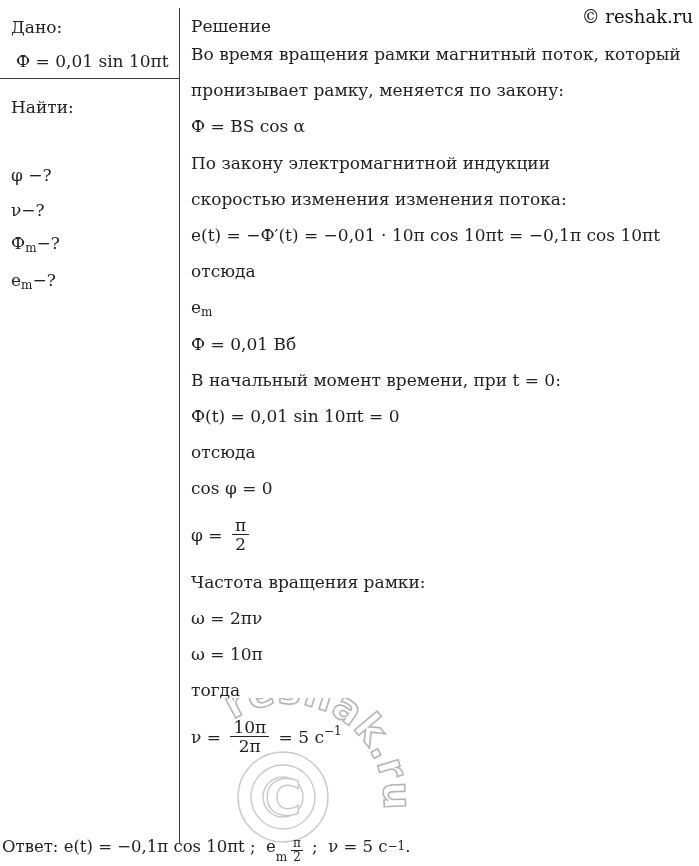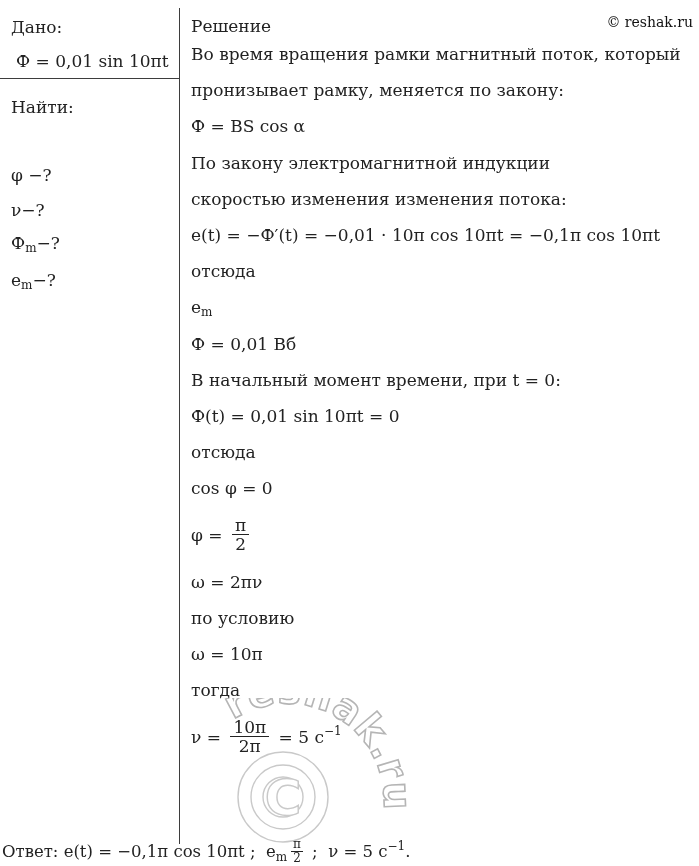"© reshak.ru" .copyright { font-size: 14px -> 18px; top: 14px -> 6px }
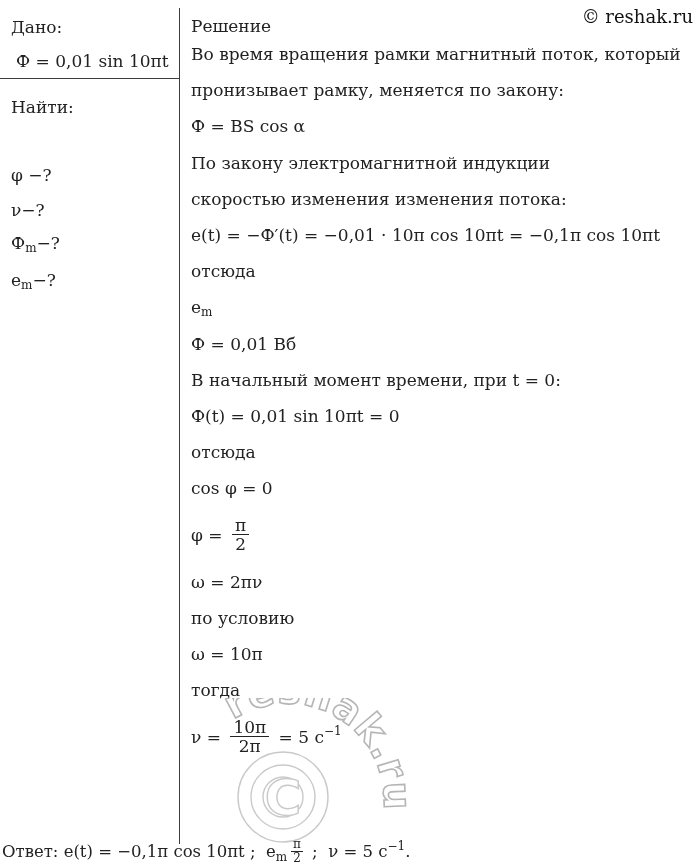"Частота вращения рамки:" div.sol-line { html: none -> <div><span>Частота вращения рамки:</span></div> }
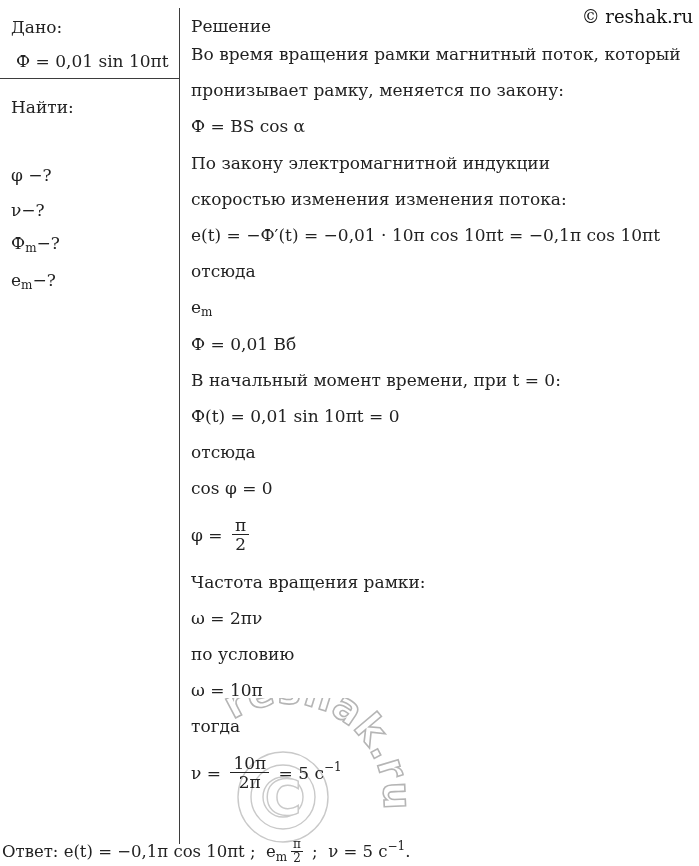"по условию" div.sol-line { html: <div><span>по условию</span></div> -> none }
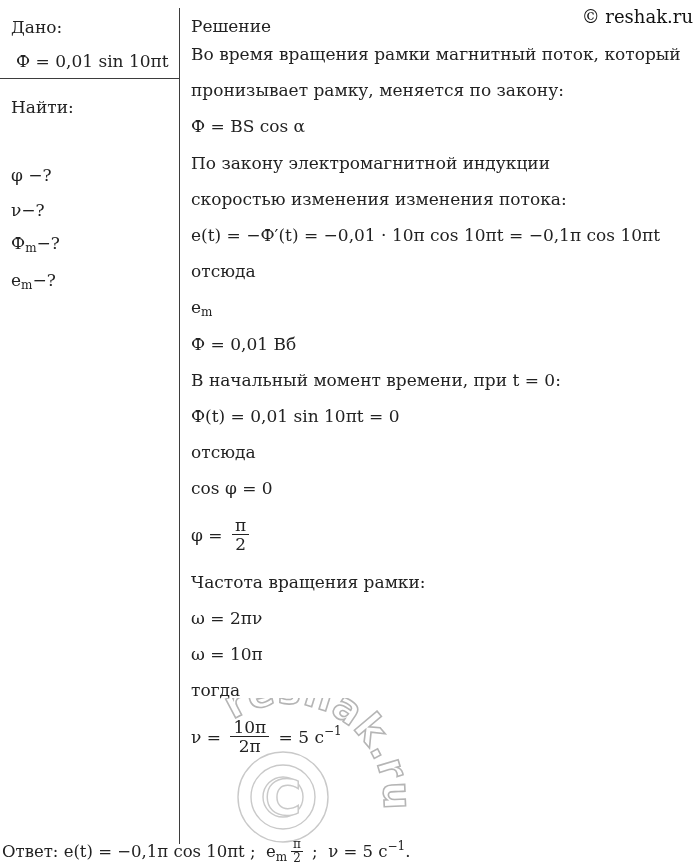"Ответ:" .answer { align-items: center -> none }
